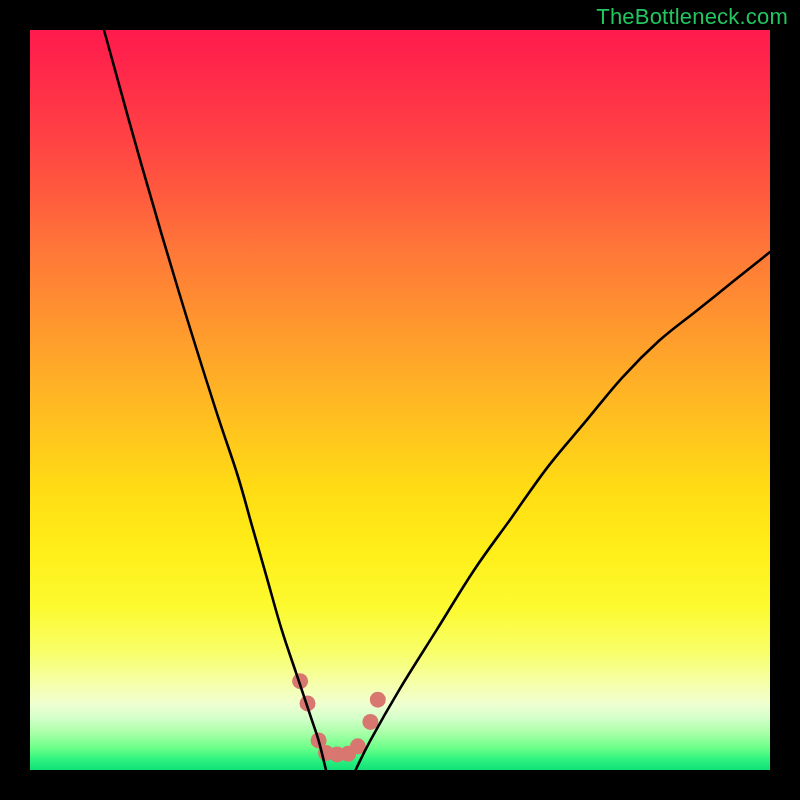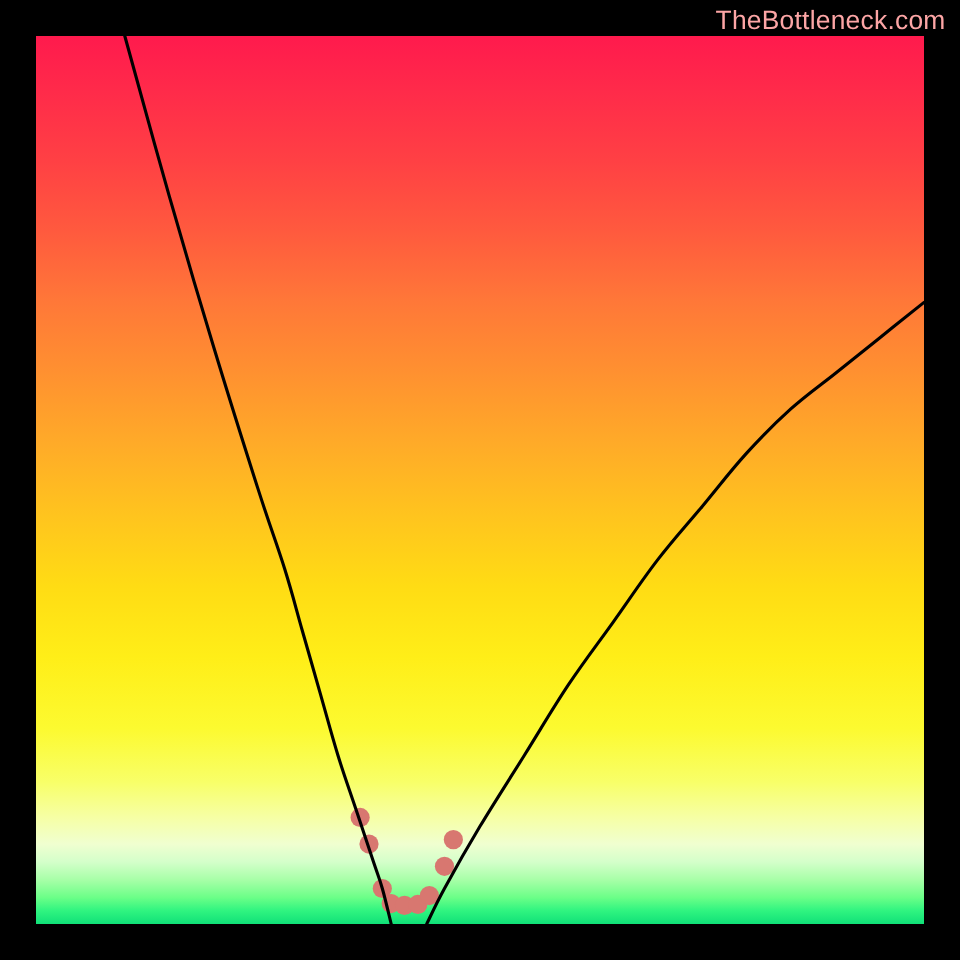"TheBottleneck.com" .watermark { color: #fca5a5 -> #22c55e }
